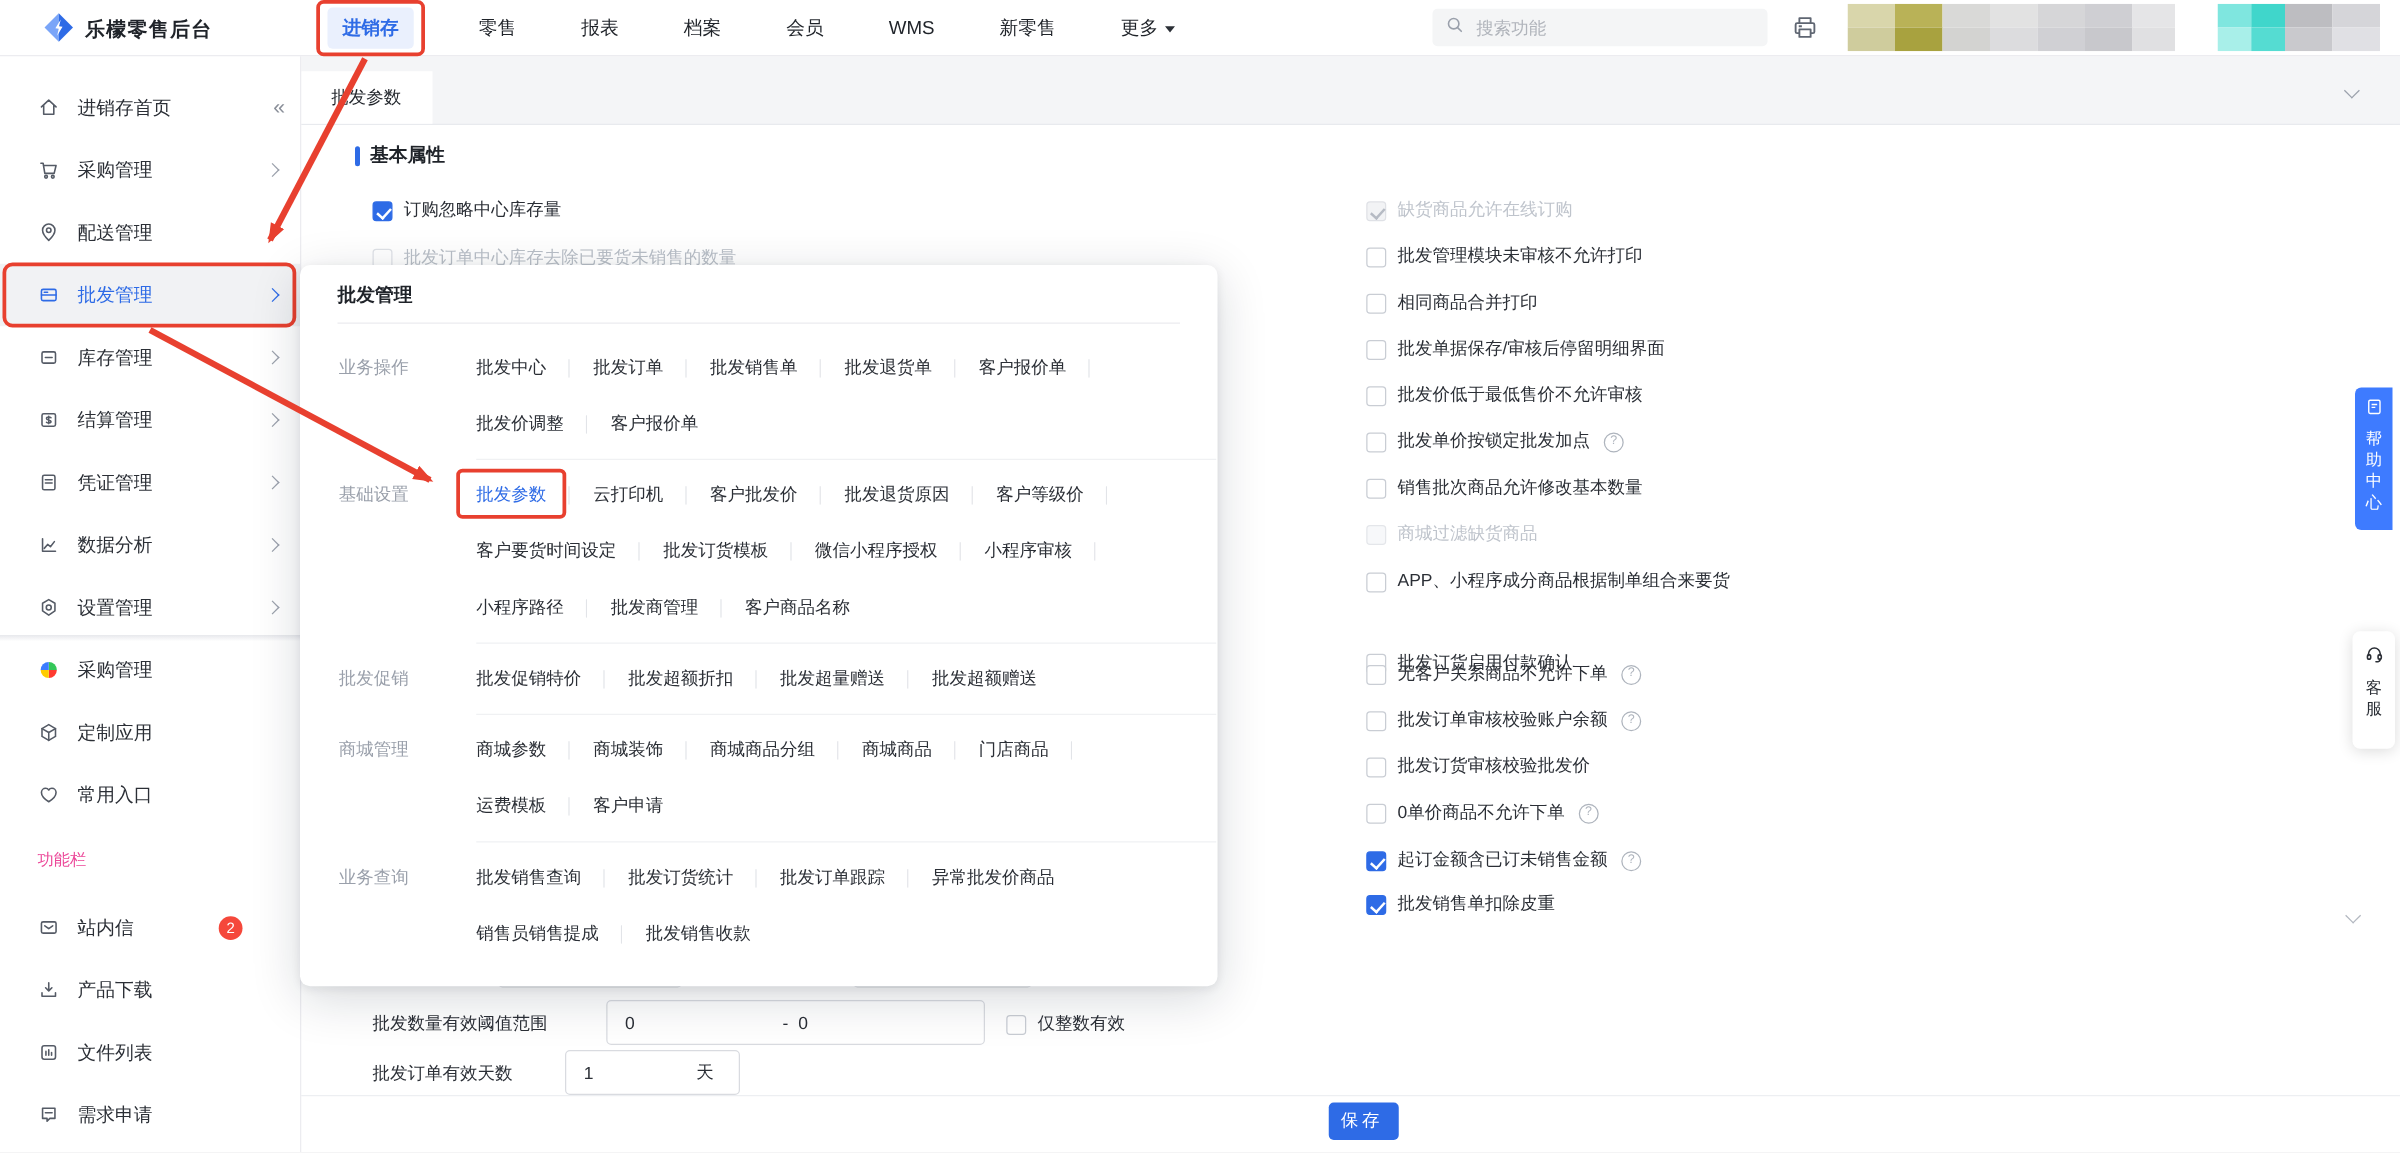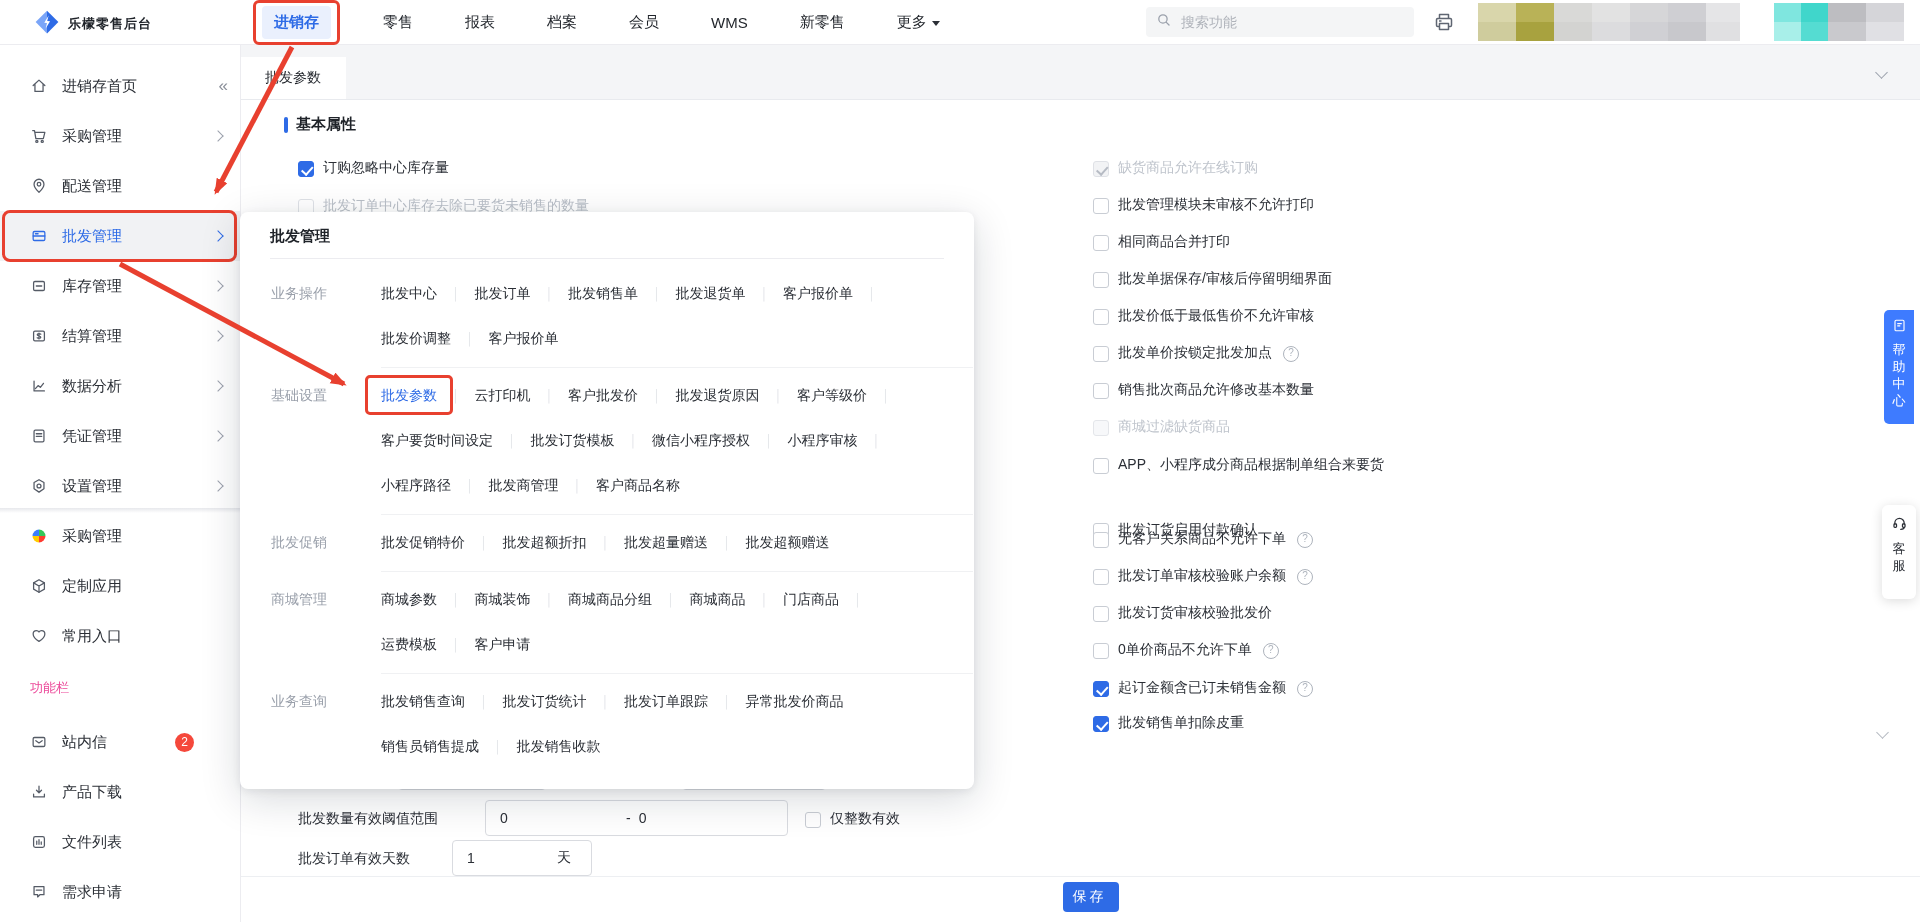"乐檬零售后台" .logo-text { font-size: 13px -> 16px }
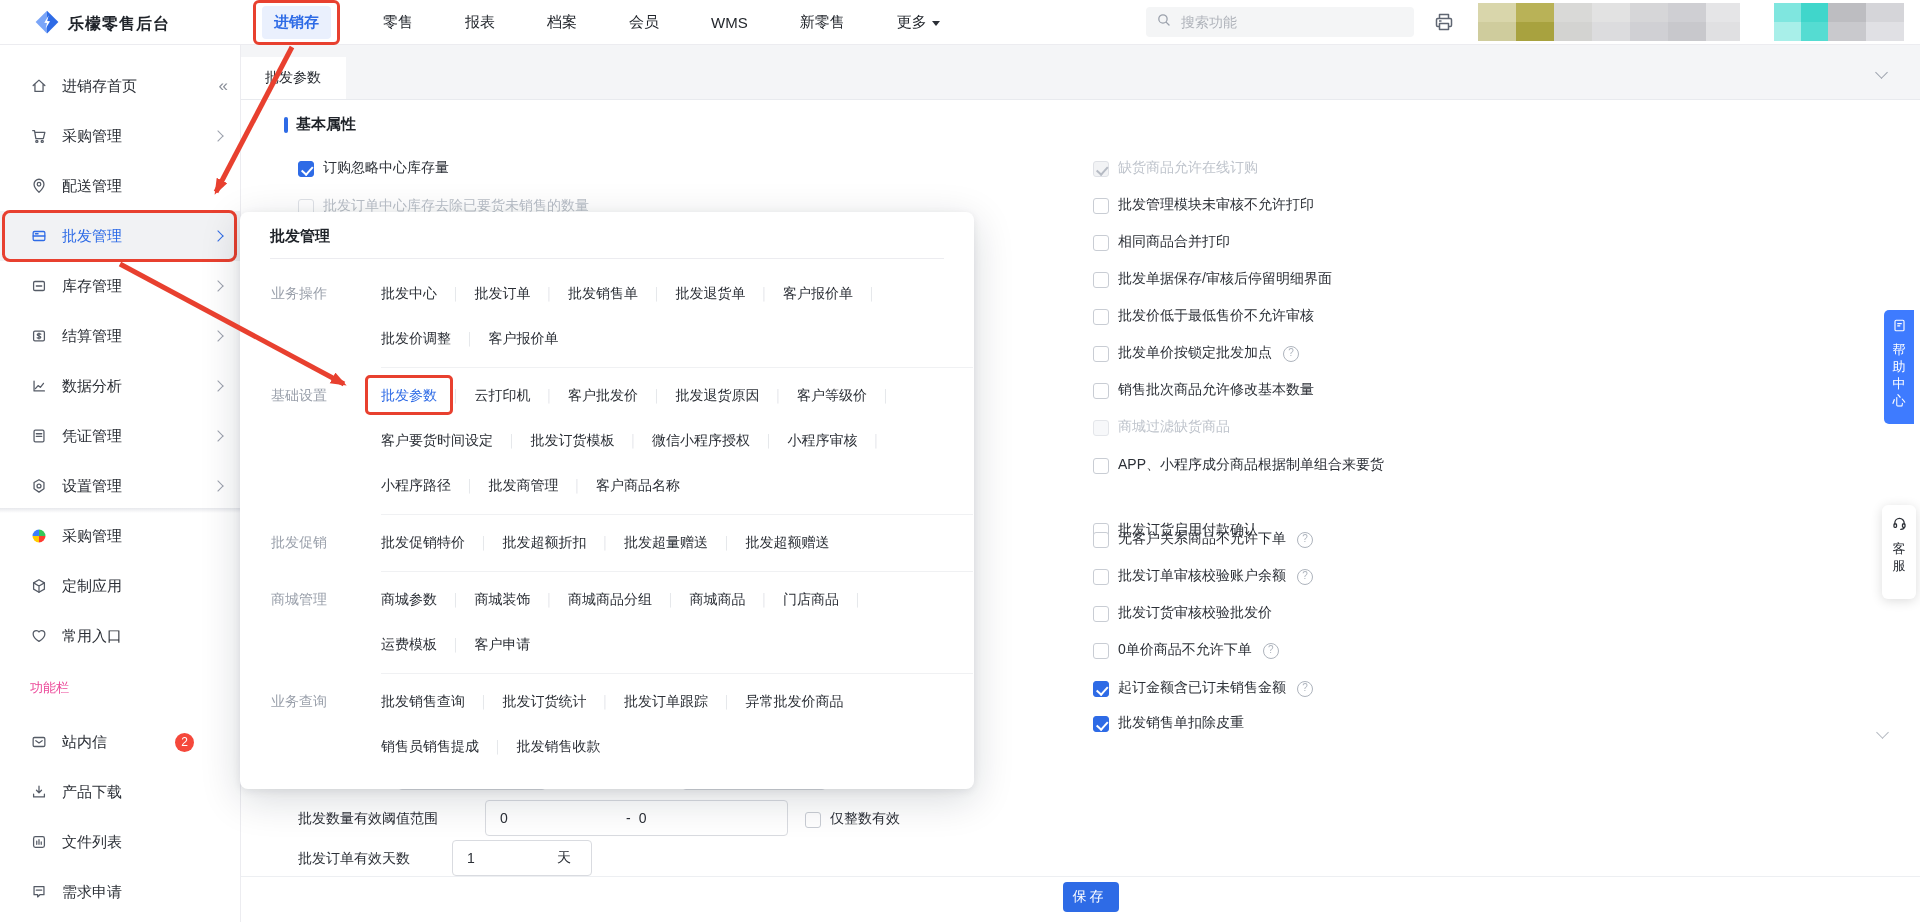"数据分析" div.sb-item { order: before "凭证管理" -> after "凭证管理" }
